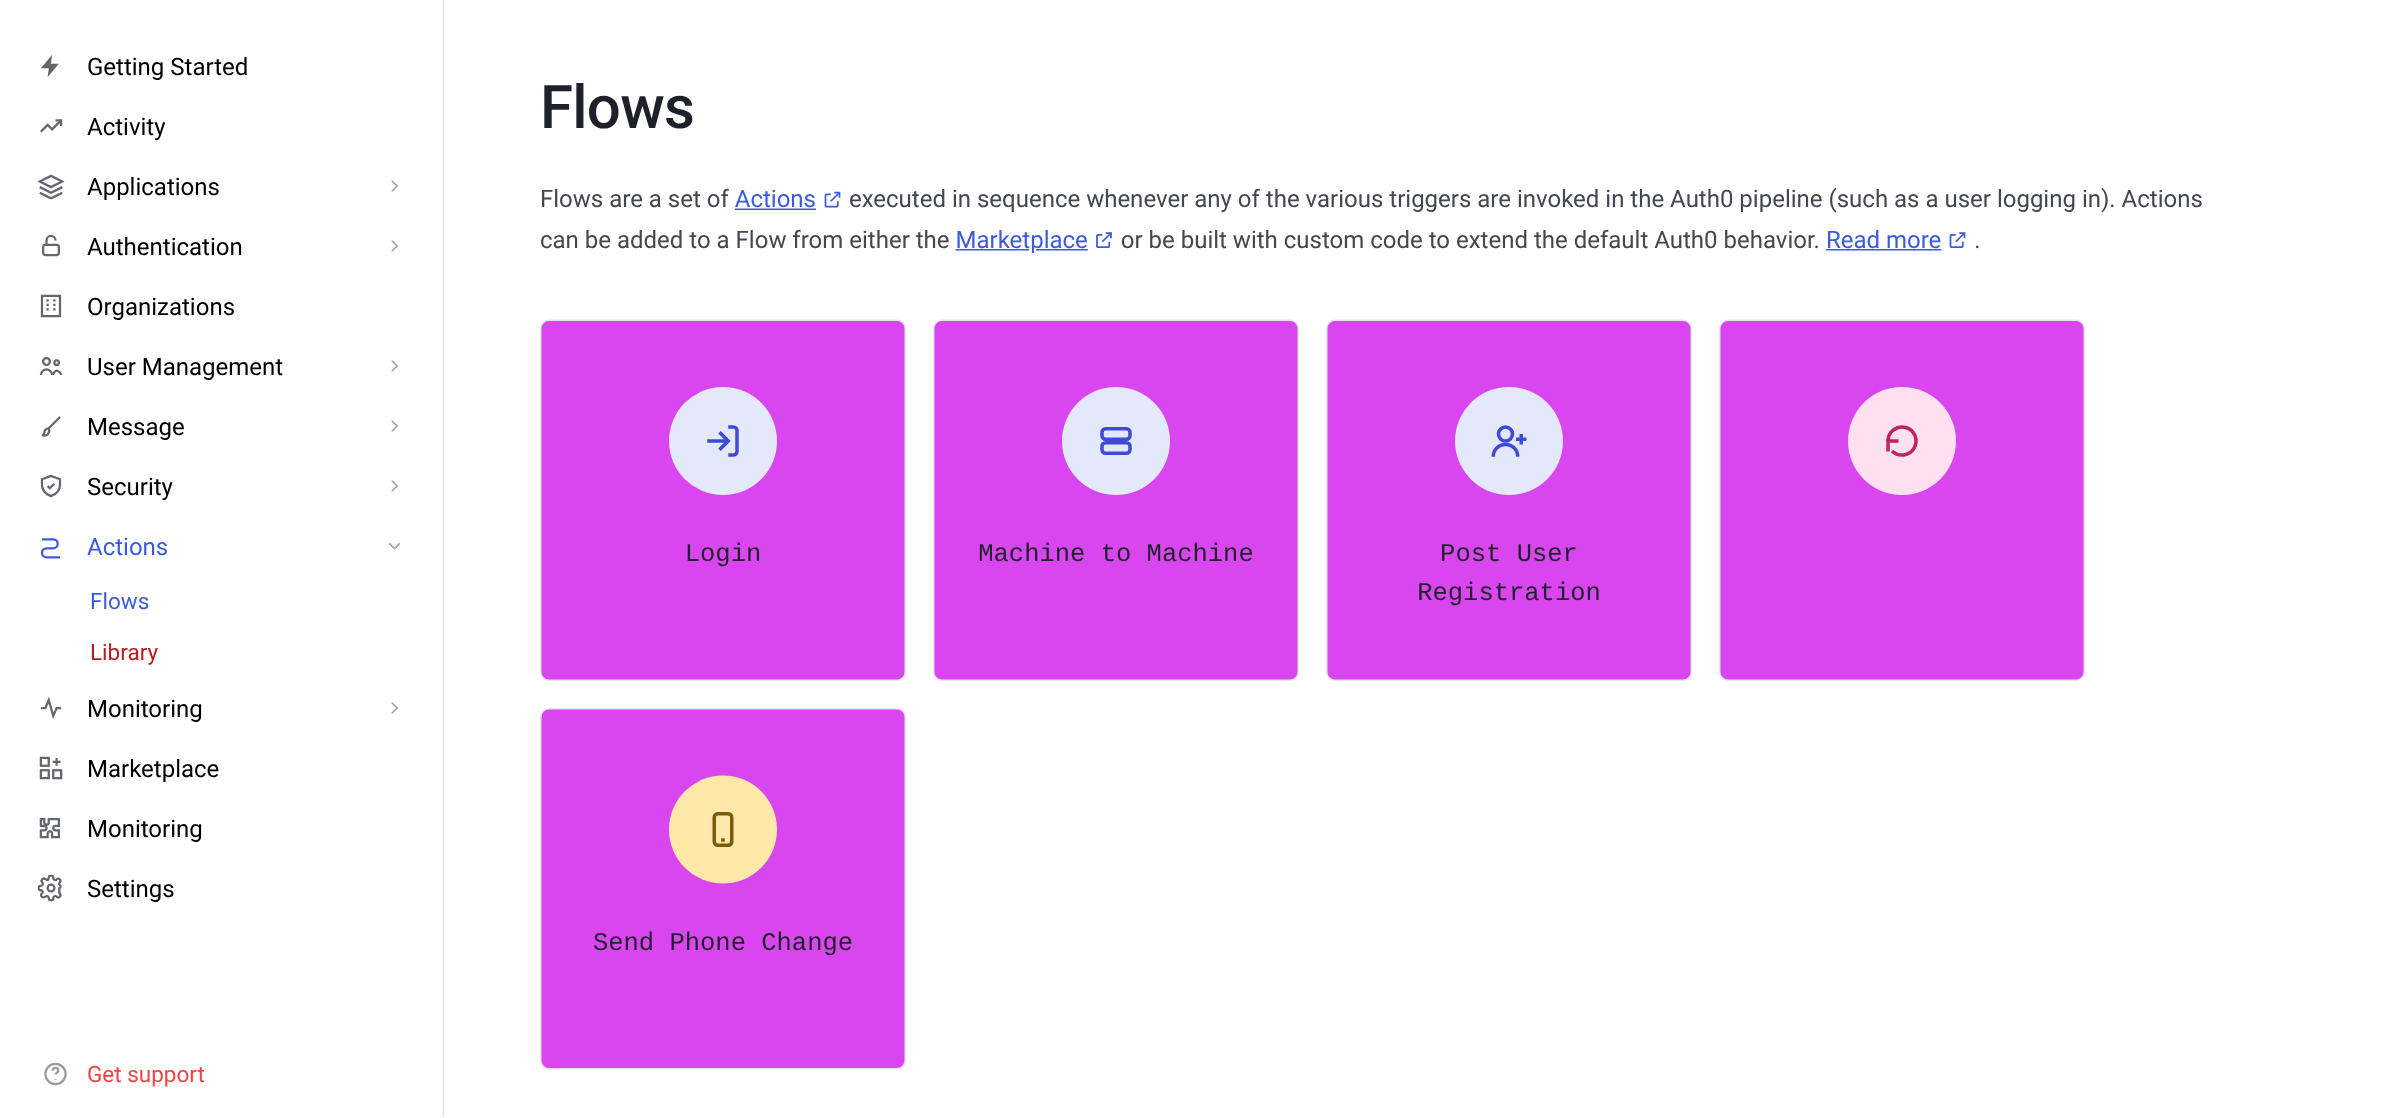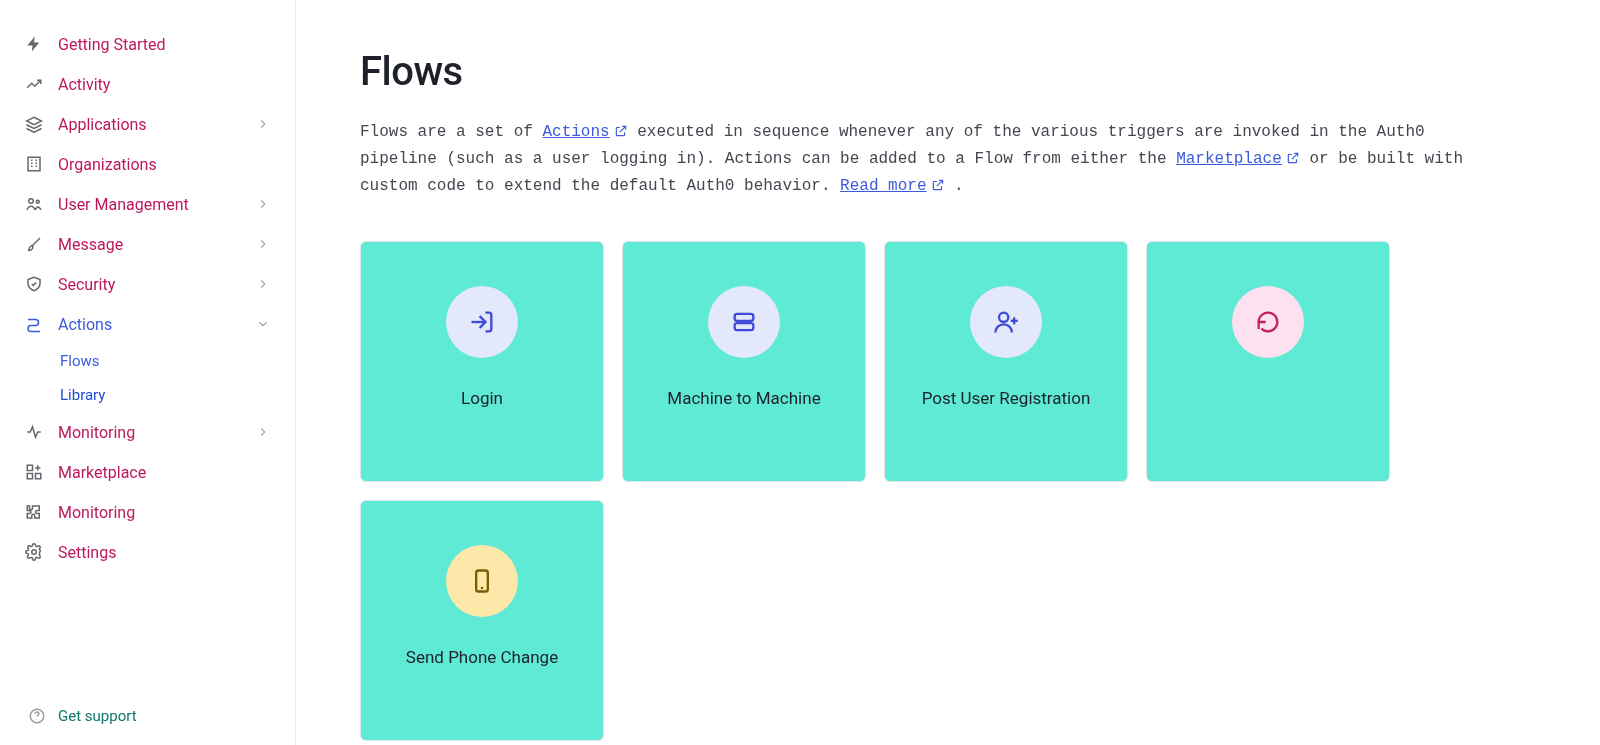"Getting Started" .nav-item { color: #be185d -> #000000 }
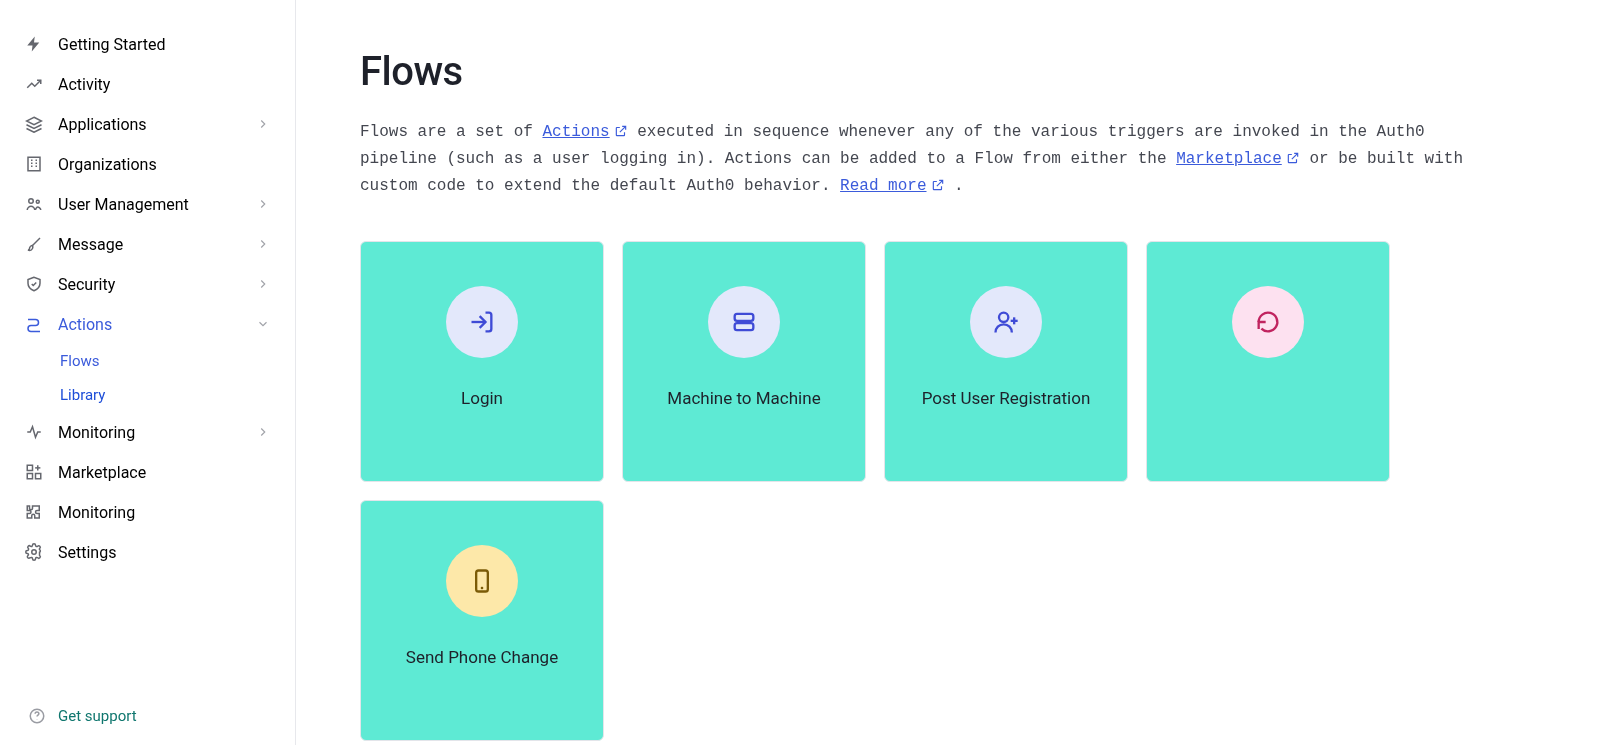"Flows are a set of" .page-desc { font-family: Liberation Mono, monospace -> none }
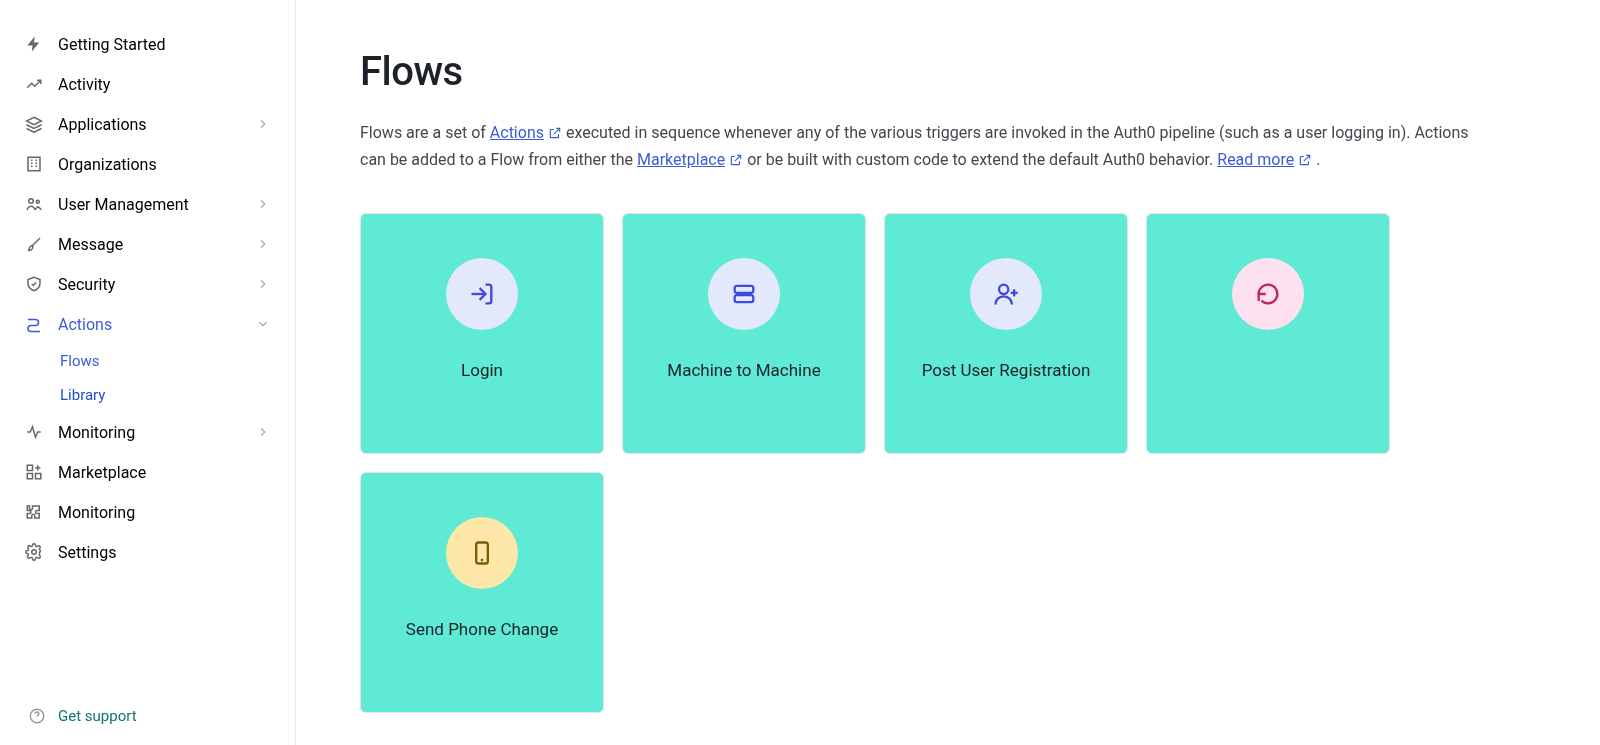"Authentication" li.nav-item { html: none -> <li> <span> <svg> <rect></rect> <path></path> </svg> </span> <span>Authentication</span> <span> <svg> <polyline></polyline> </svg> </span> </li> }
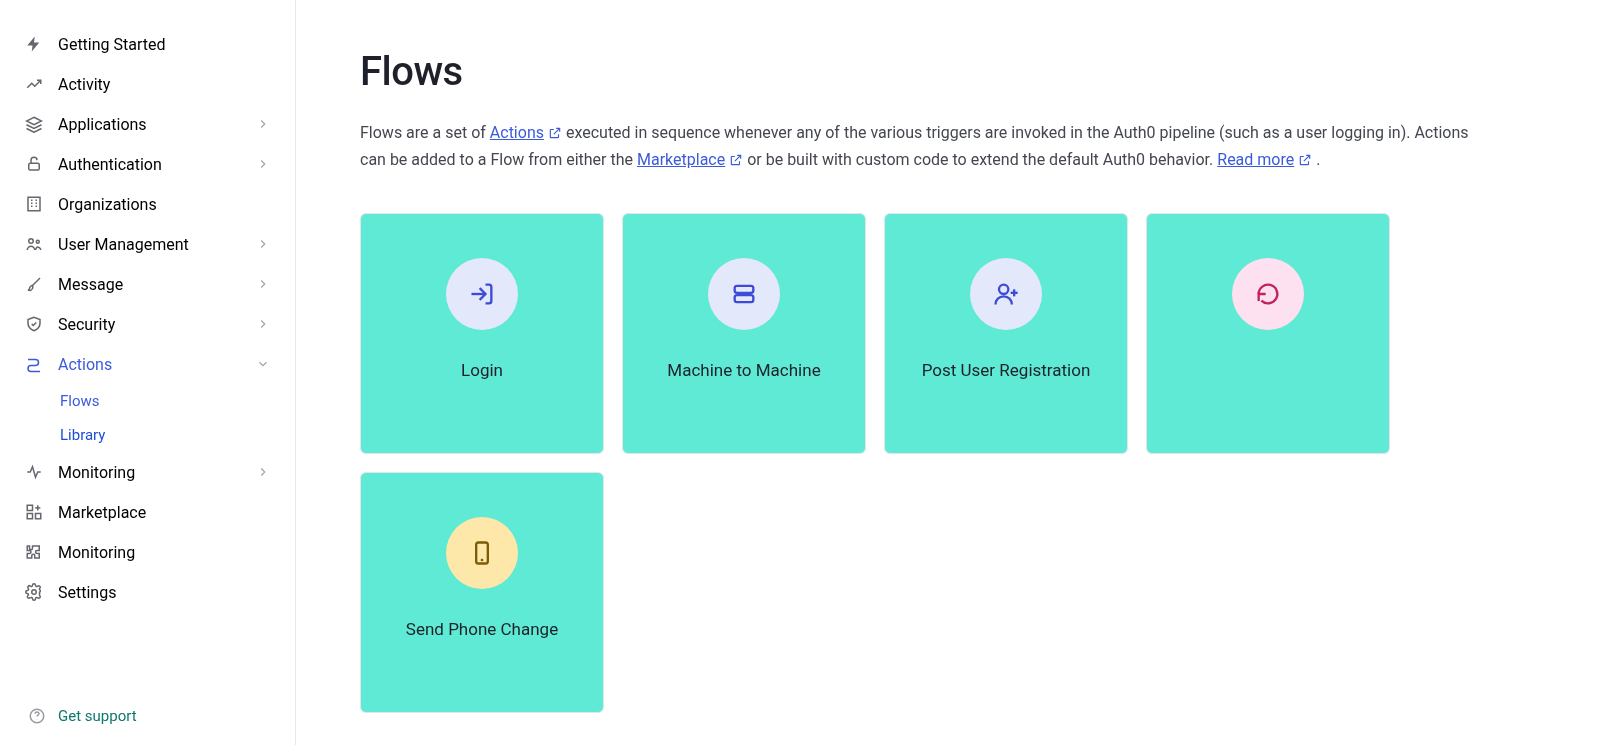"Login" .card { background: #5eead4 -> #d946ef; font-family: none -> Liberation Mono, monospace }
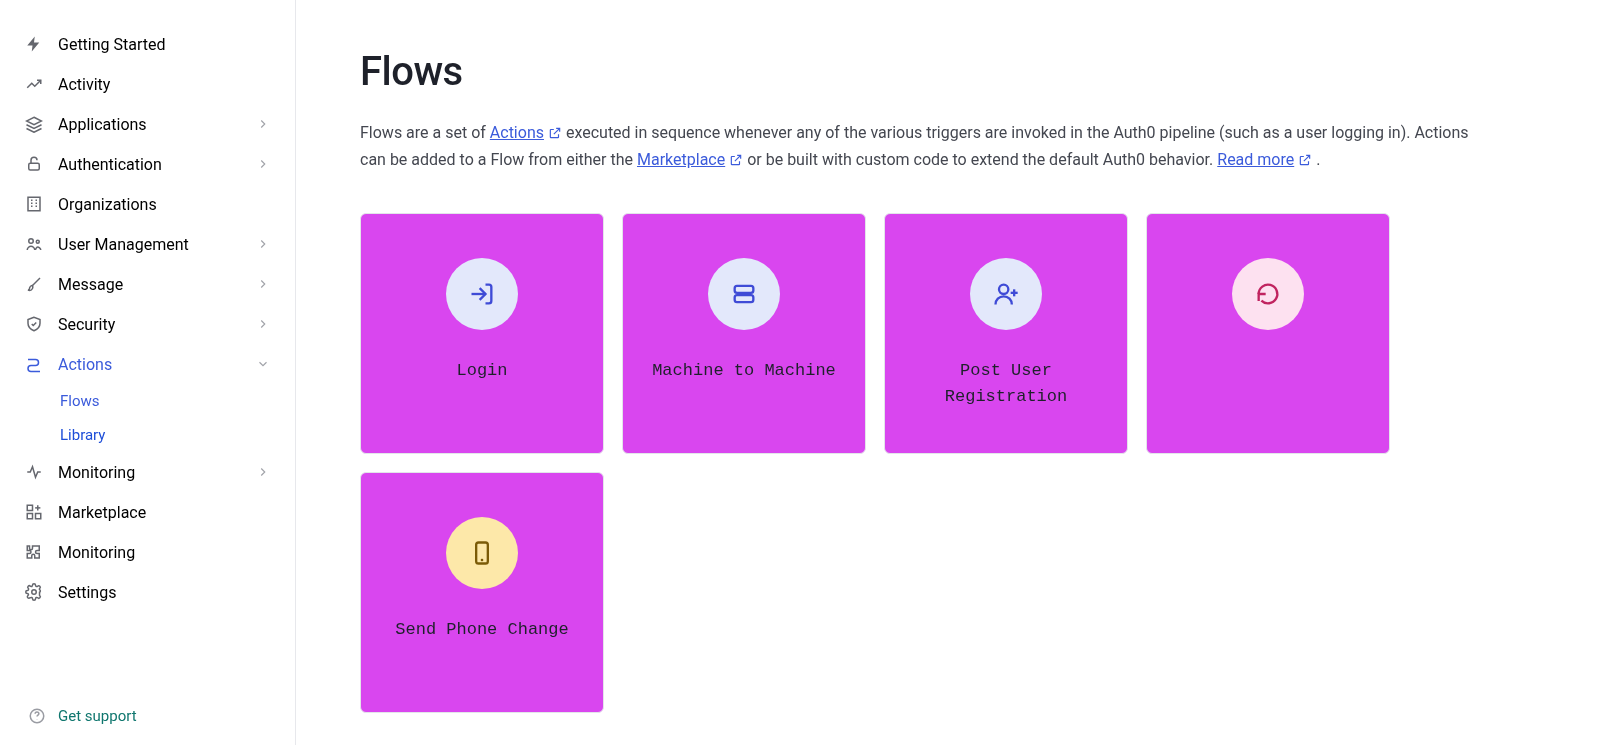"Library" .nav-sub-item { color: #1d4ed8 -> #b91c1c }
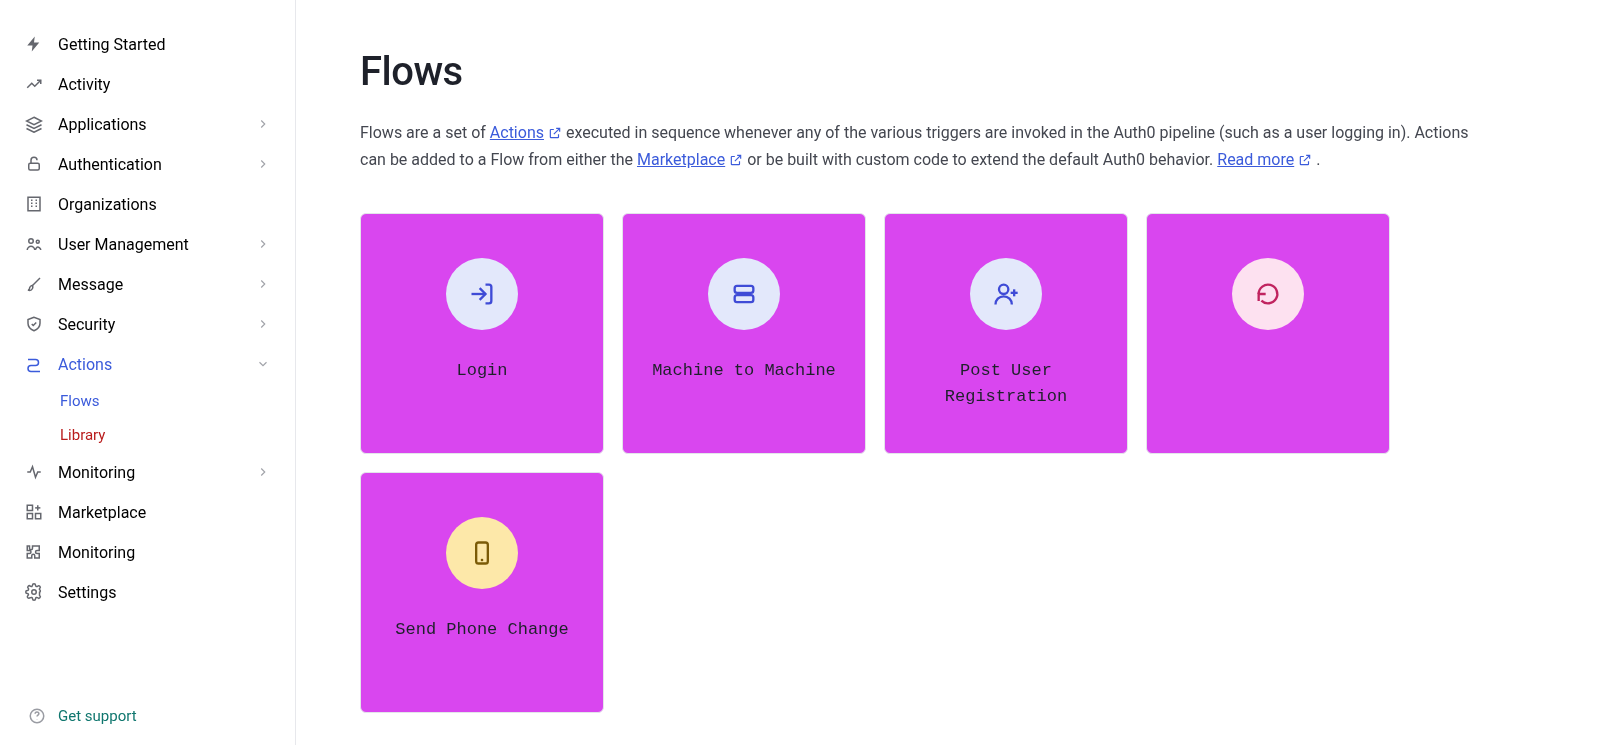"Get support" .support { color: #0f766e -> #ef4444 }
